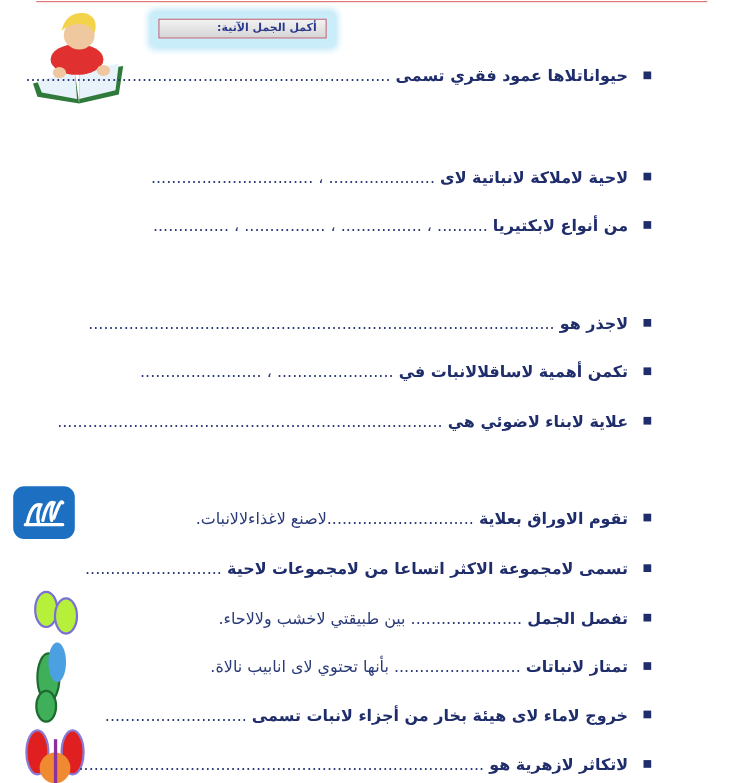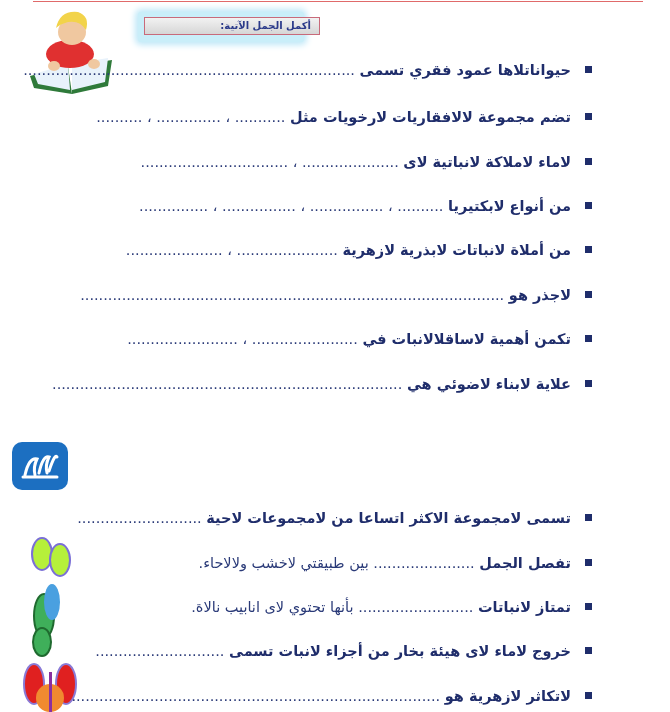"أكمل الجمل الآتية:" .title-box { width: 176px -> 153px }
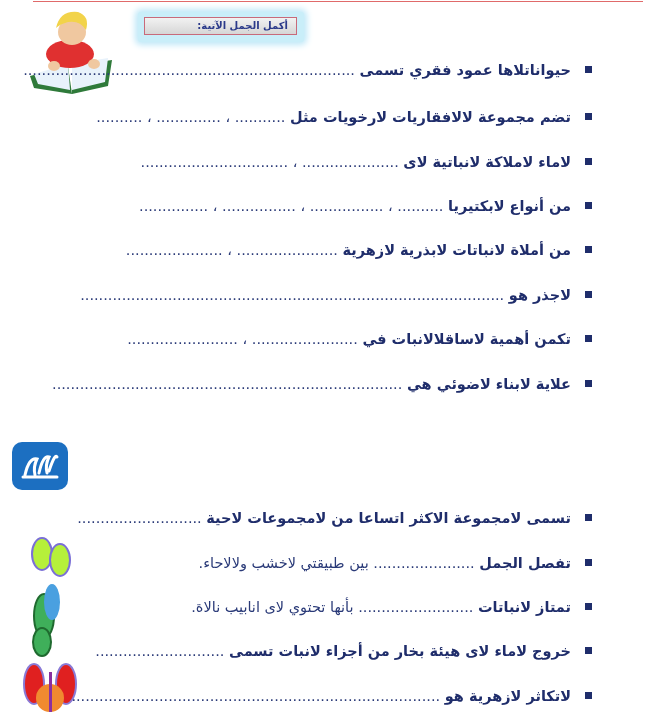"تضم مجموعة لالافقاريات لارخويات مثل" div.q { html: <div><span></span><span>تضم مجموعة لالافقاريات لارخويات مثل</span><span> ........... ، .............. ، ..........</span></div> -> none }
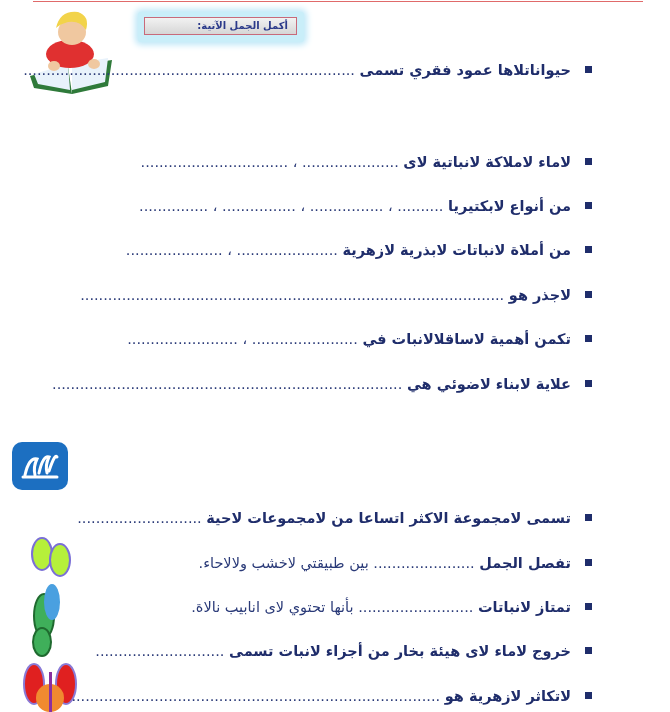"لاماء لاملاكة لانباتية لاى" span { text: لاماء -> لاحية }
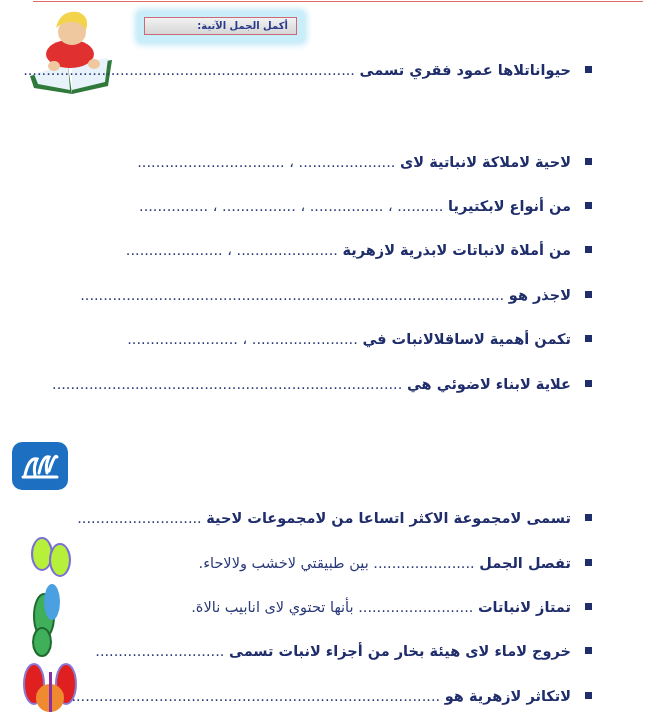"من أملاة لانباتات لابذرية لازهرية" div.q { html: <div><span></span><span>من أملاة لانباتات لابذرية لازهرية</span><span> ...................... ، .....................</span></div> -> none }
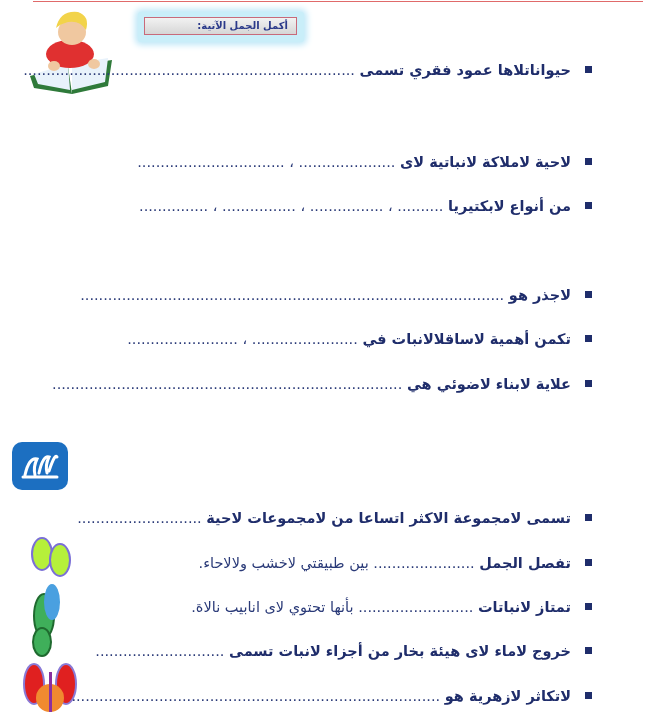"تقوم الاوراق بعلاية" div.q { html: none -> <div><span></span><span>تقوم الاوراق بعلاية</span><span> .............................لاصنع لاغذاءلالانبات.</span></div> }
